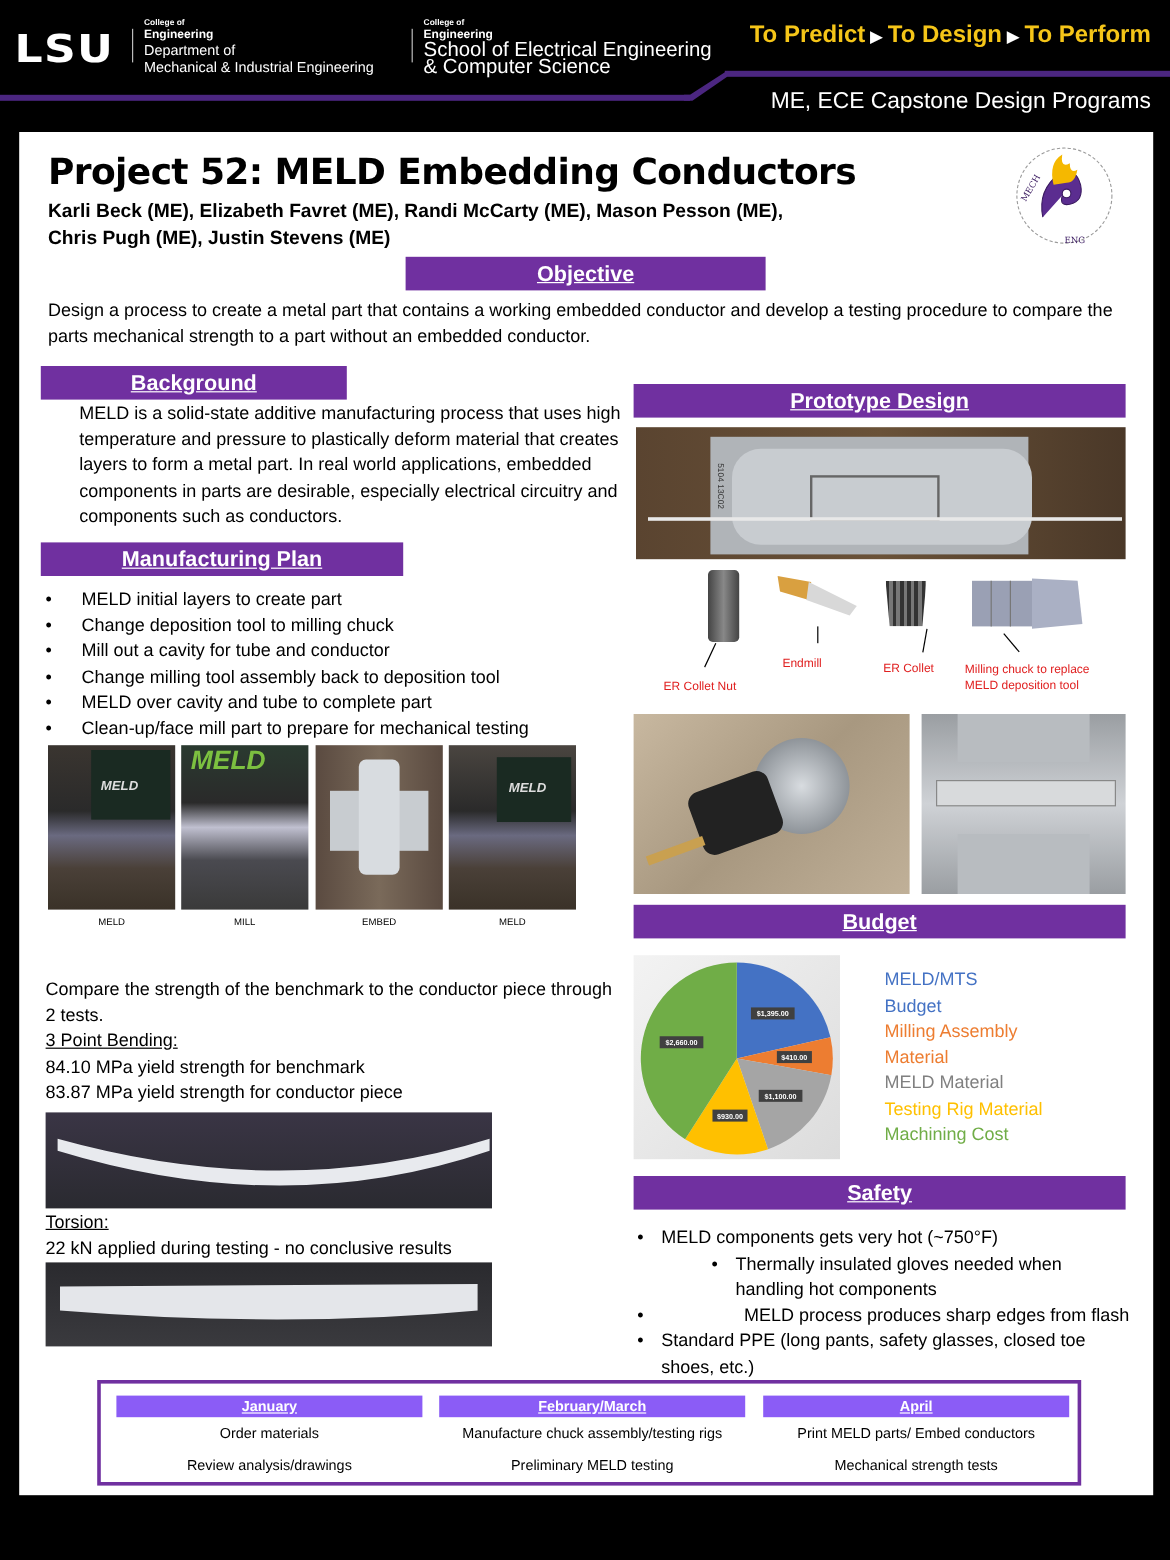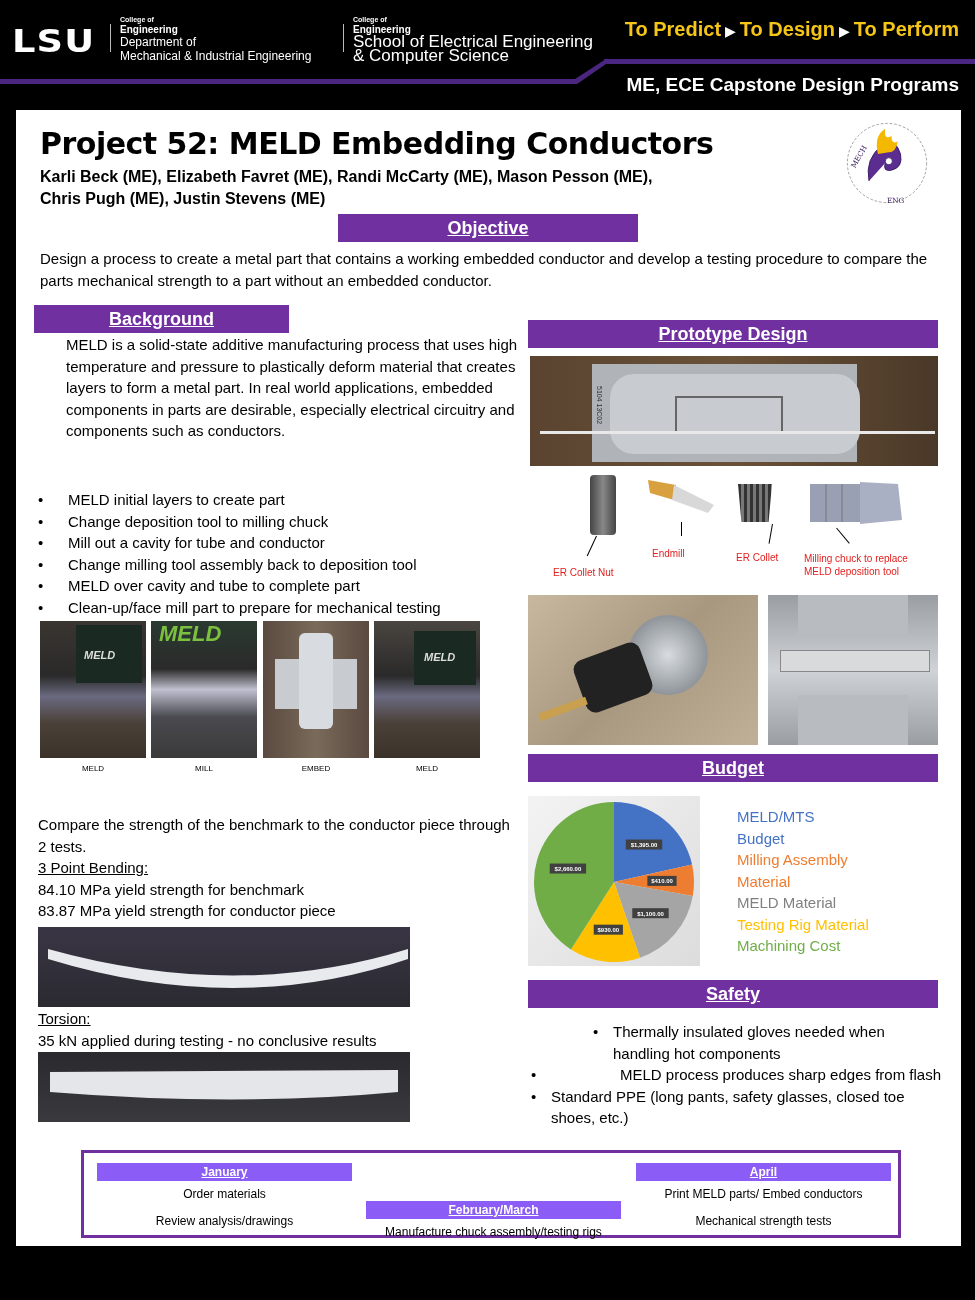"ME, ECE Capstone Design Programs" .capstone { font-weight: bold -> normal }
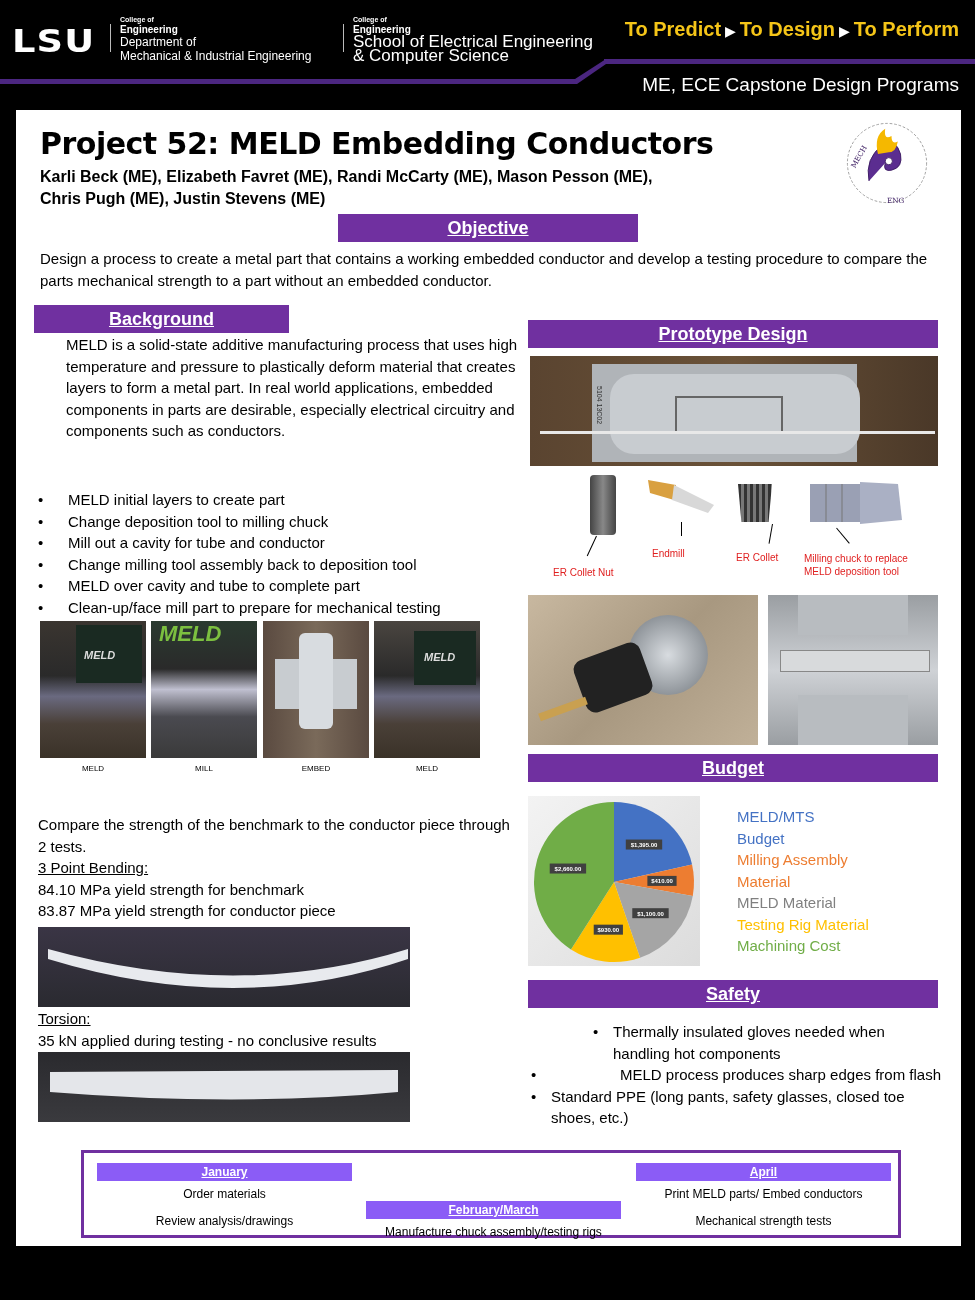"Manufacturing Plan" div.sec-head { html: none -> <div>Manufacturing Plan</div> }
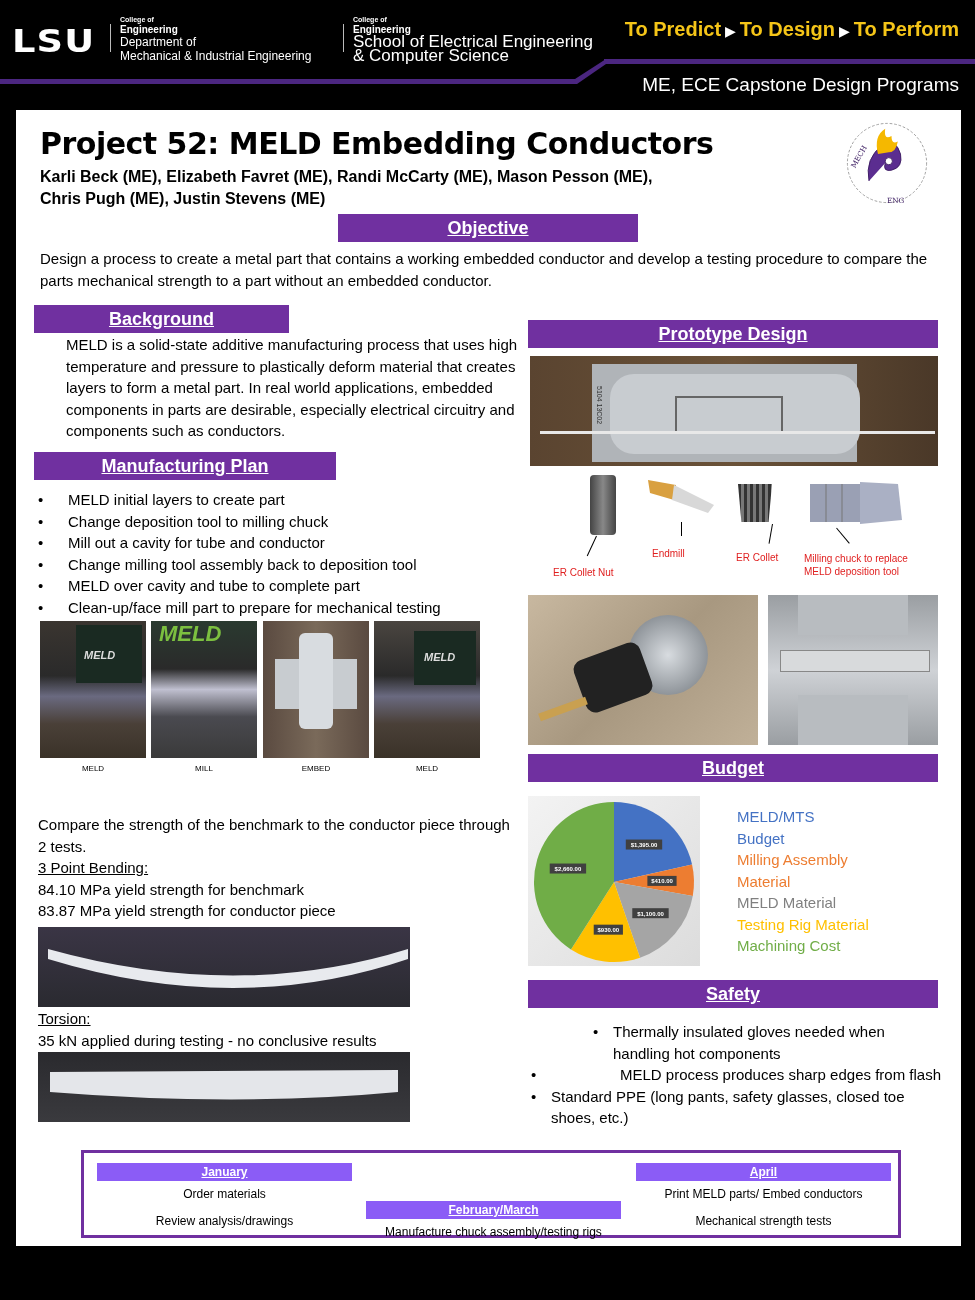"35 kN applied during testing" div { text: 35 -> 22 }
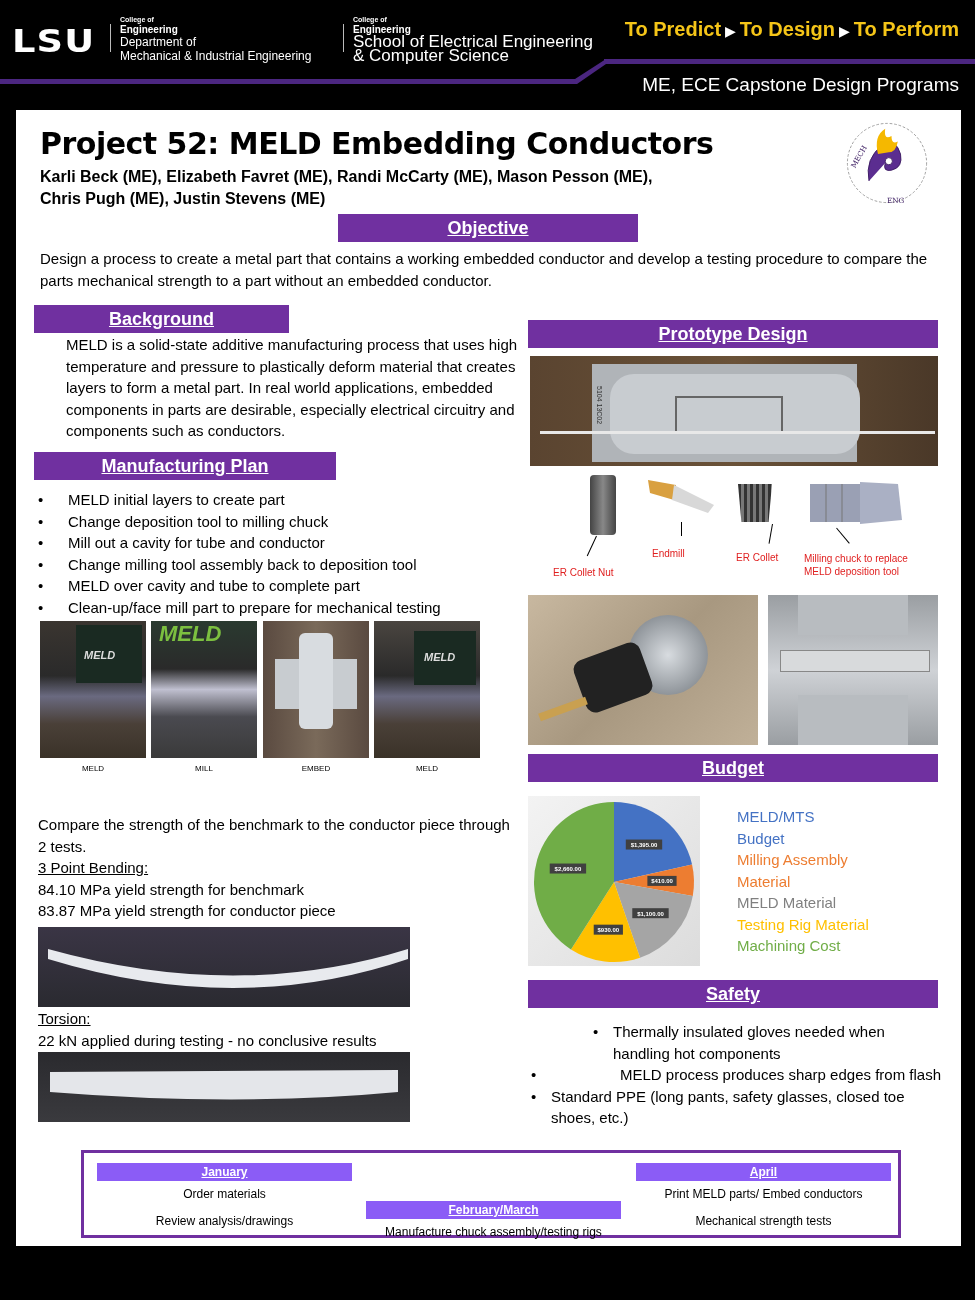"MELD components gets very hot" ul.bul { html: none -> <ul> <li>MELD components gets very hot (~750°F)</li> </ul> }
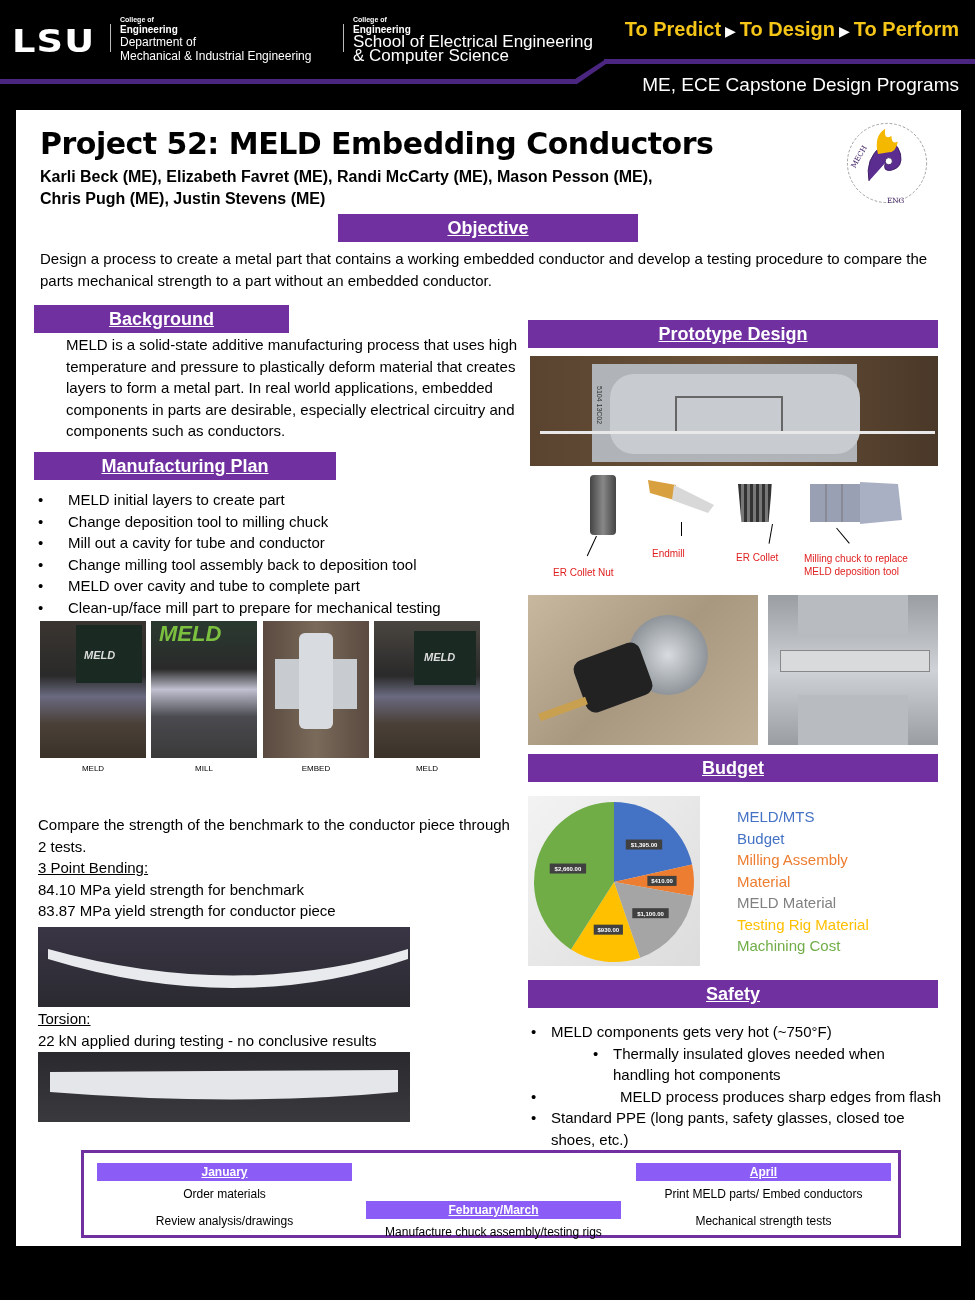"February/March" div.tl-col { margin-top: 38px -> none }
